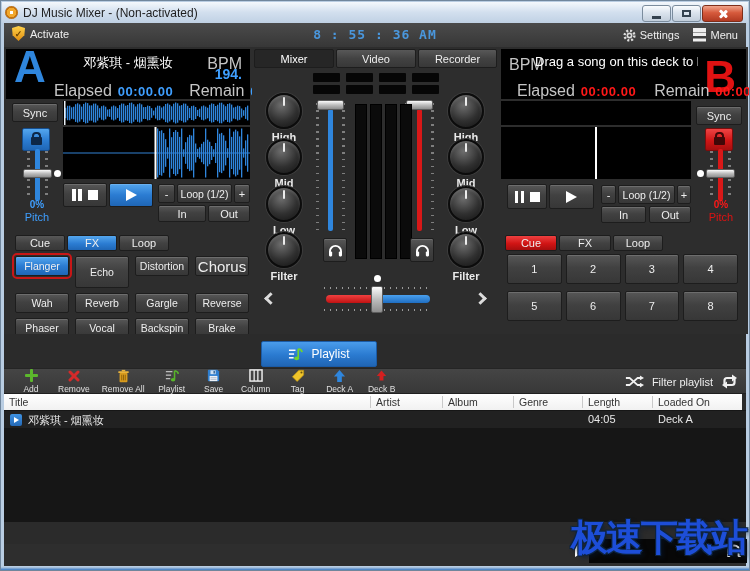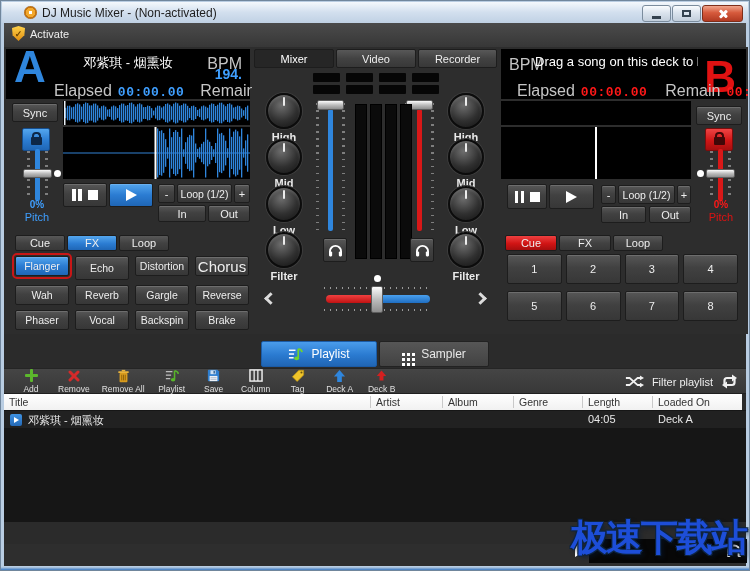"DJ Music Mixer - (Non-activated)" .titlebar { padding-left: 22px -> 3px }
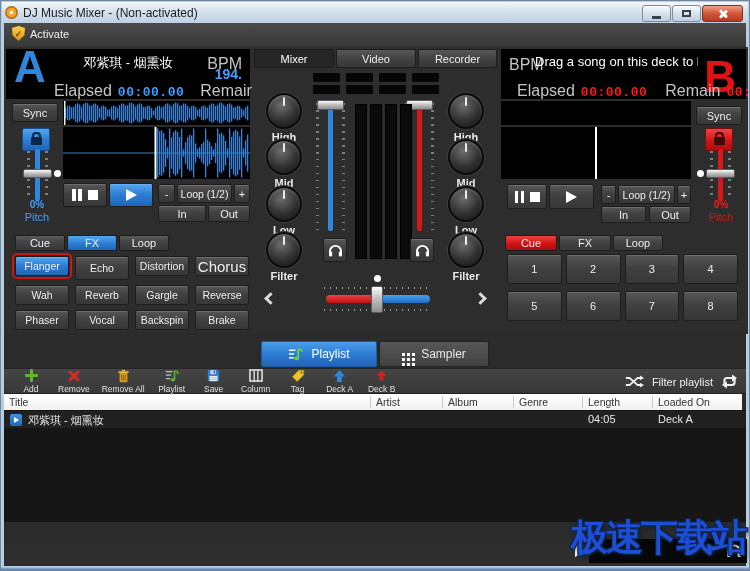"8 : 55 : 36" div.clock { html: none -> <div>8 : 55 : 36 AM</div> }
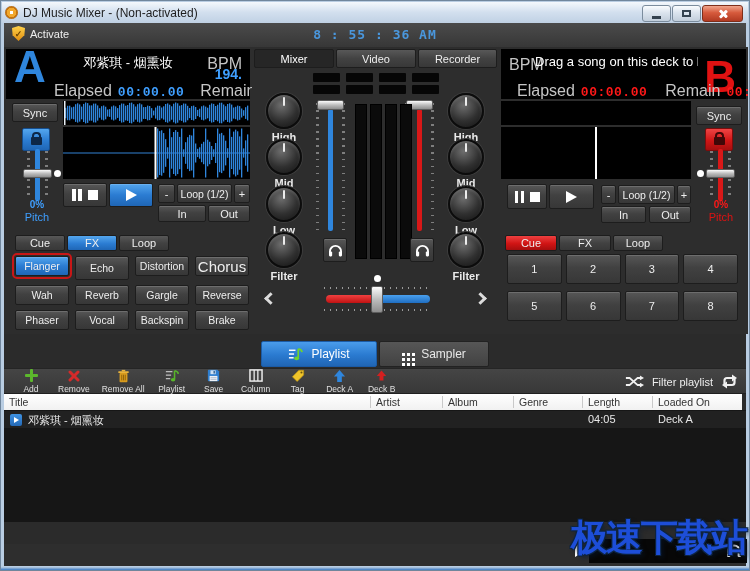"Settings" div.top-right { html: none -> <div> <div> <svg> <circle></circle> <circle></circle> <circle></circle> </svg> <span>Settings</span> </div> <div> <span></span> <span>Menu</span> </div> </div> }
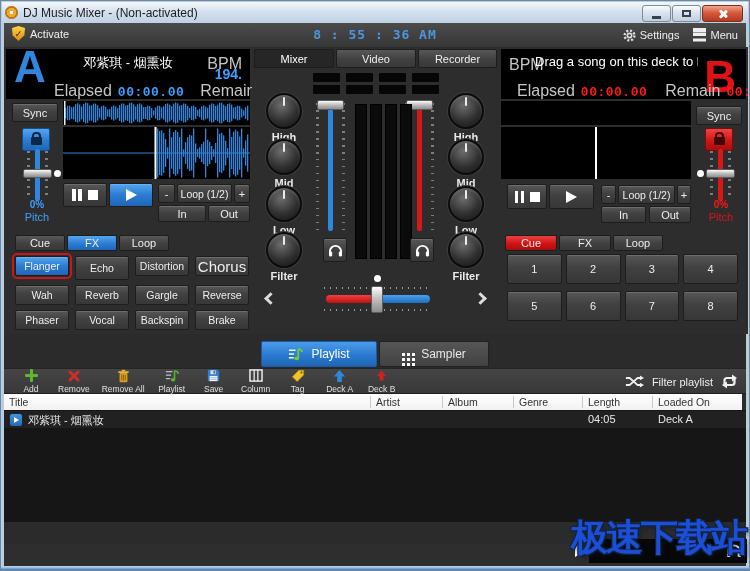"00:00.00" .timeval { font-family: Liberation Mono, monospace -> Liberation Sans, sans-serif }
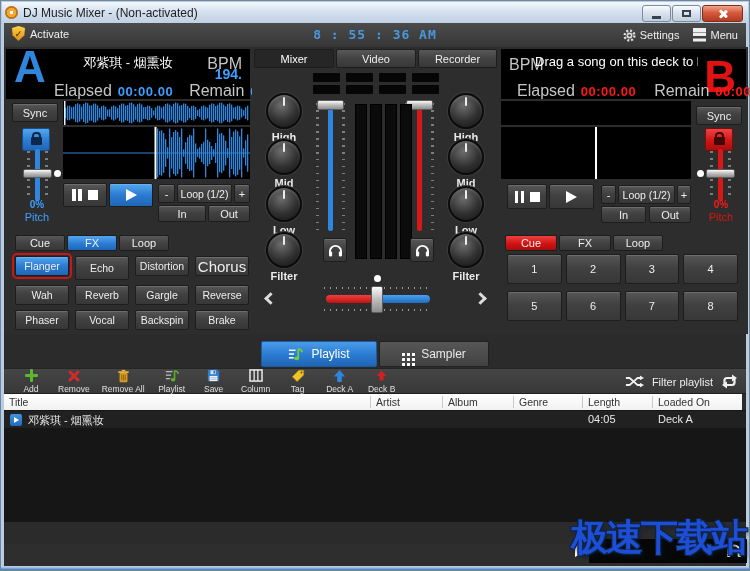"Echo" div.btn { height: 24px -> 32px }
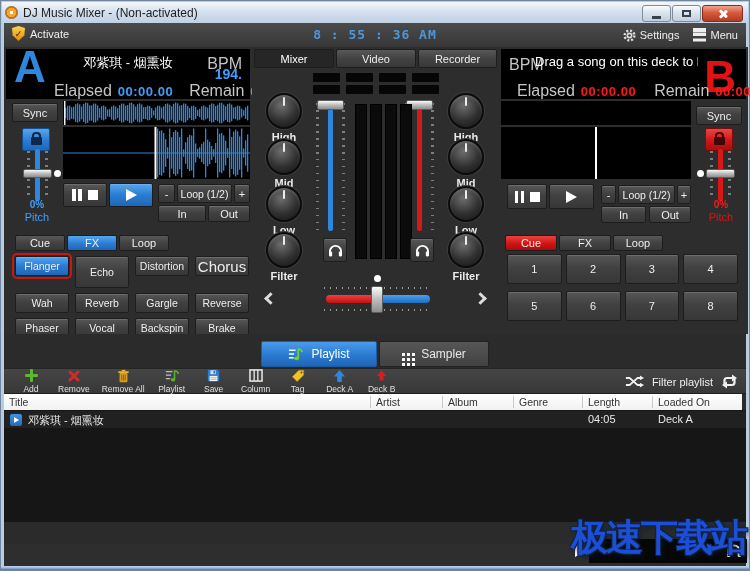"Sampler" div.abs { html: <div> <span></span> <span>Sampler</span> </div> -> none }
